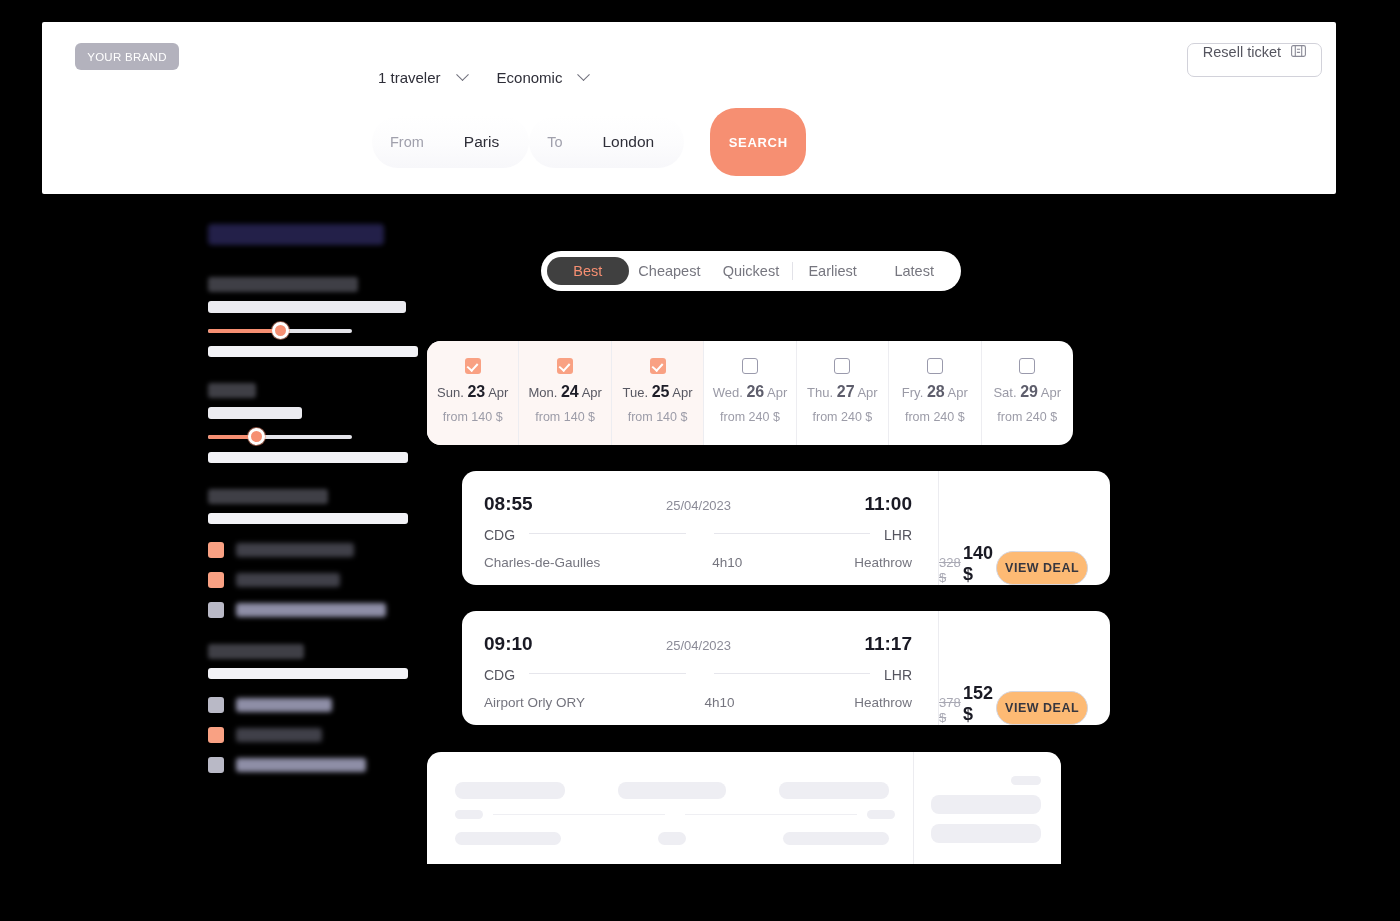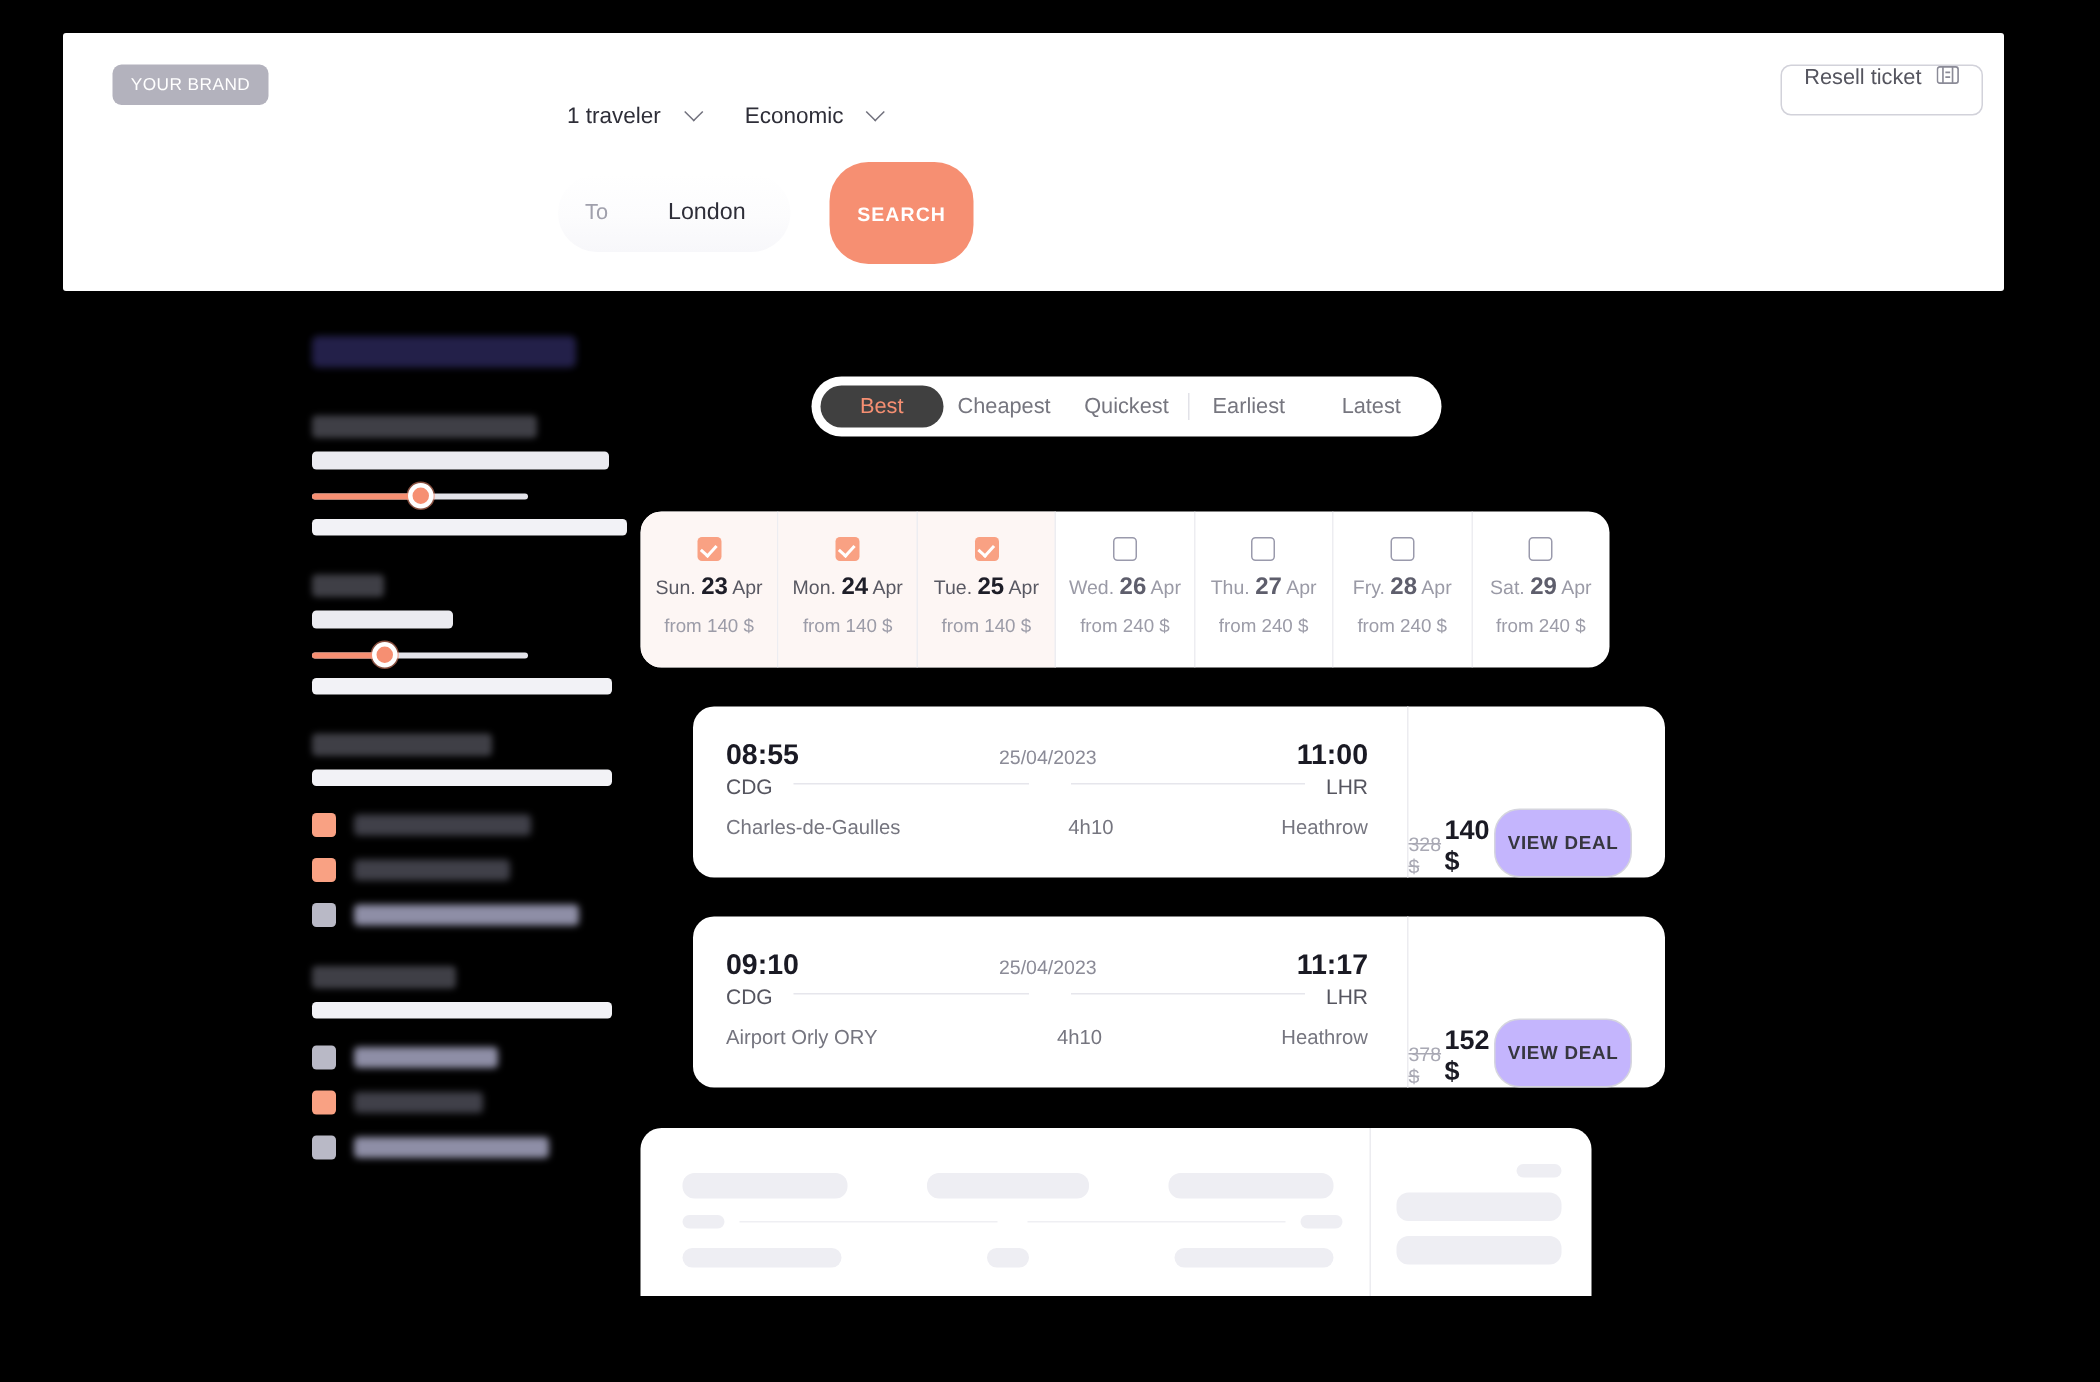"From" div.field { html: none -> <div> <span>From</span> <span>Paris</span> </div> }
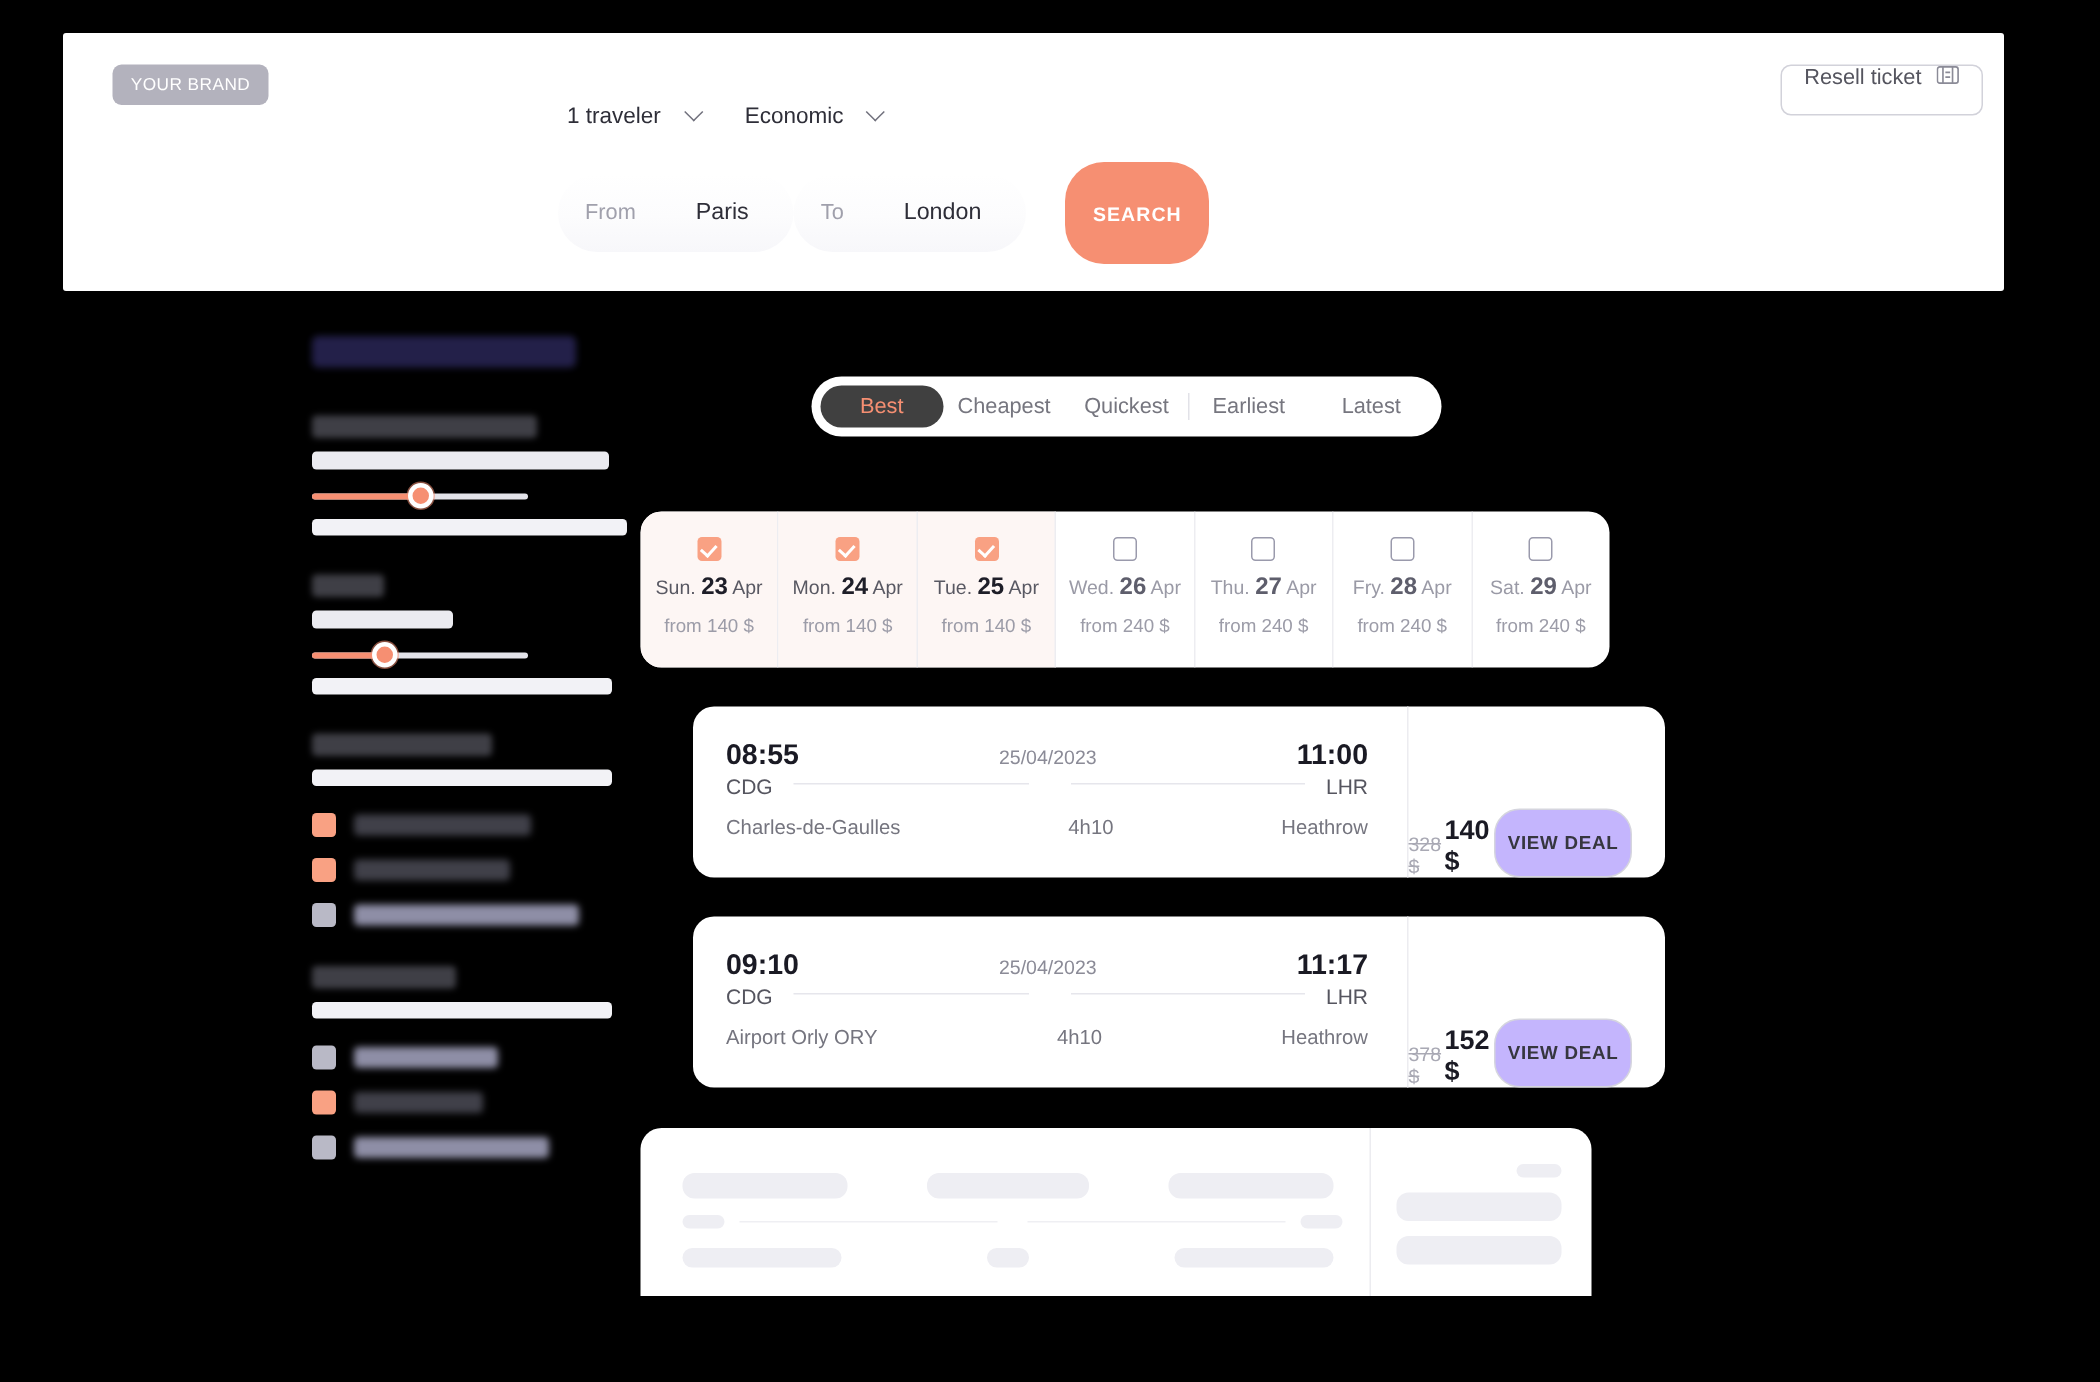"CDG" .frow2 { margin-top: 1px -> 12px }
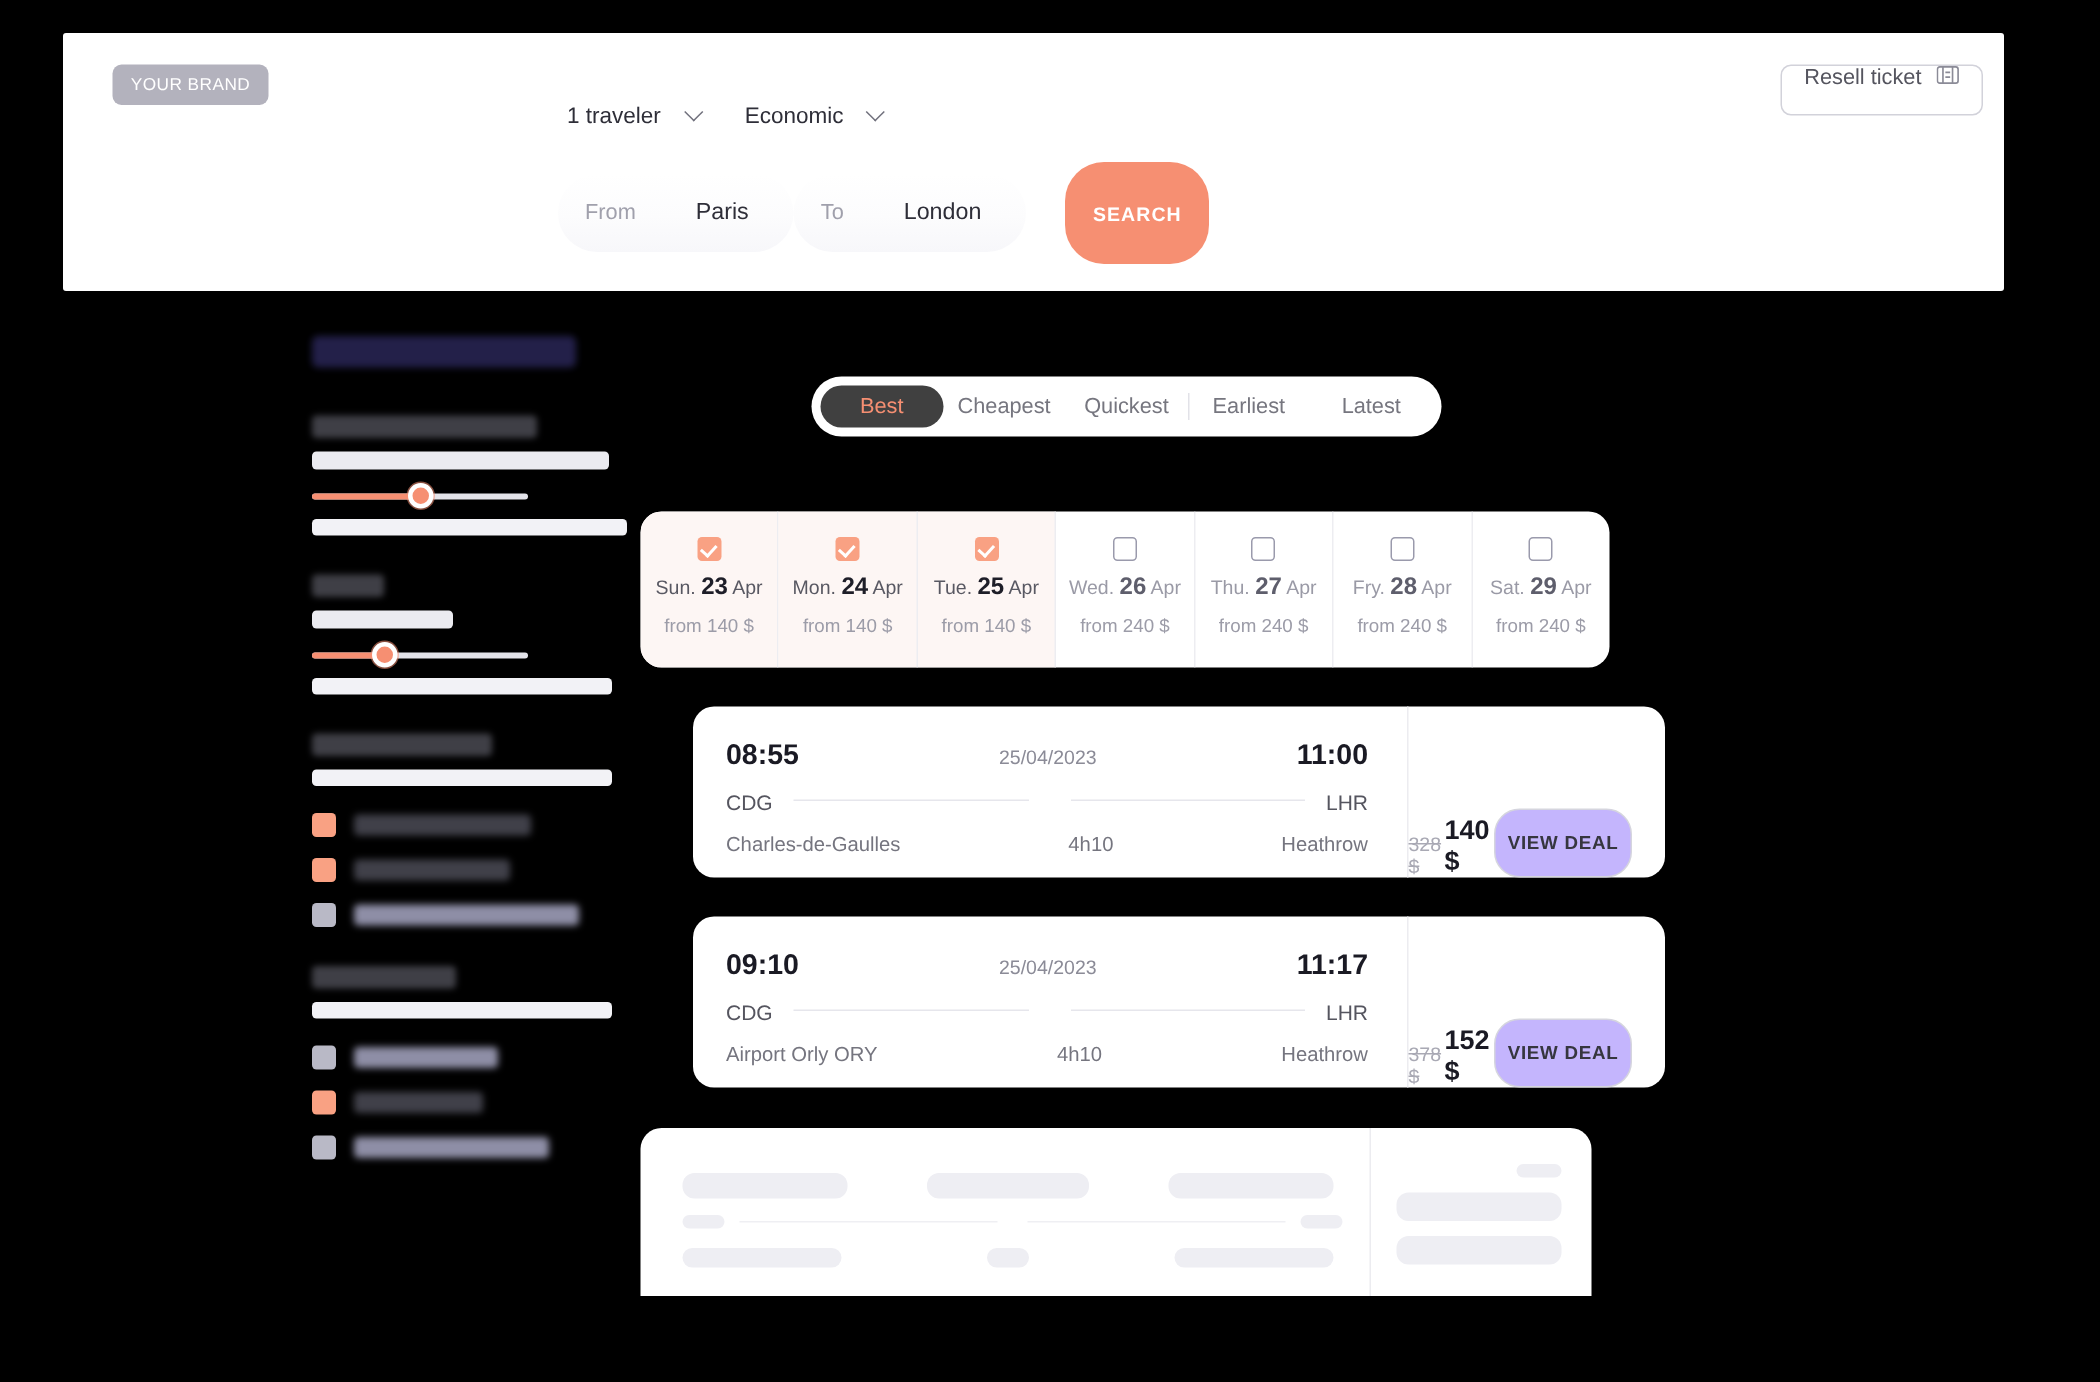"VIEW DEAL" .fdeal { background: #c4b5fd -> #fdba74; height: 46px -> 34px }
